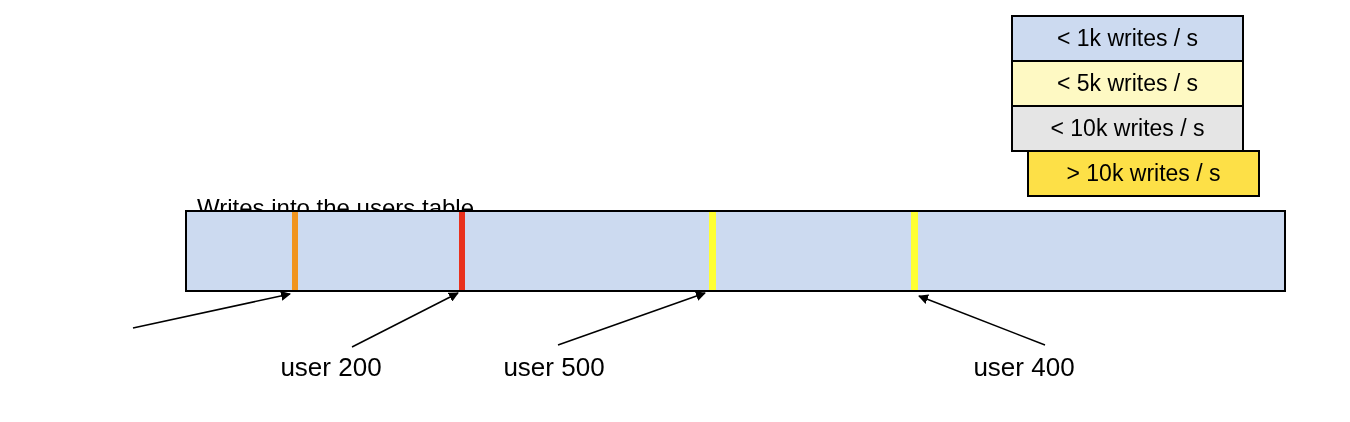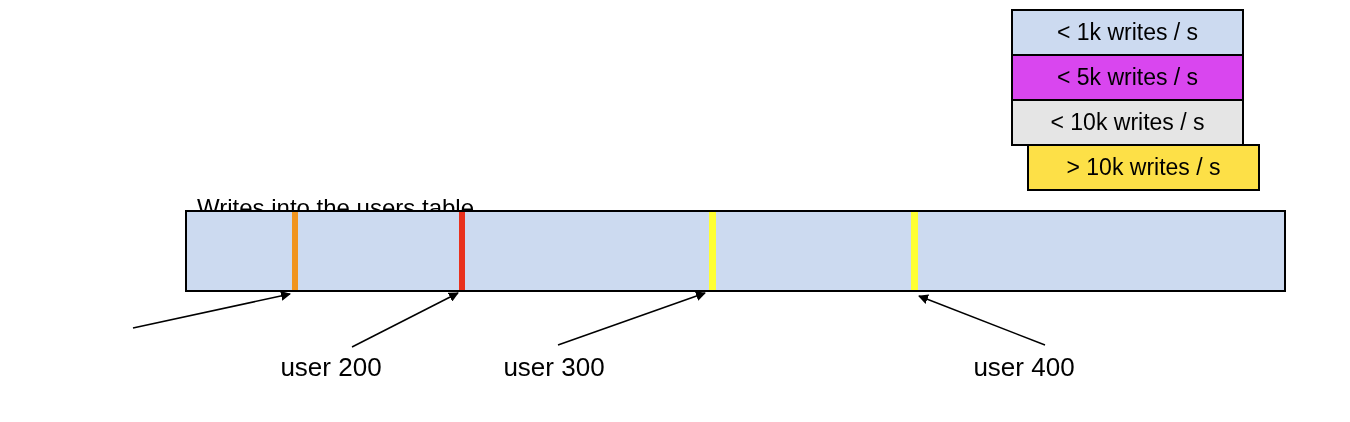"< 1k writes / s" .legend-row:first-child { margin-top: 2px -> 8px }
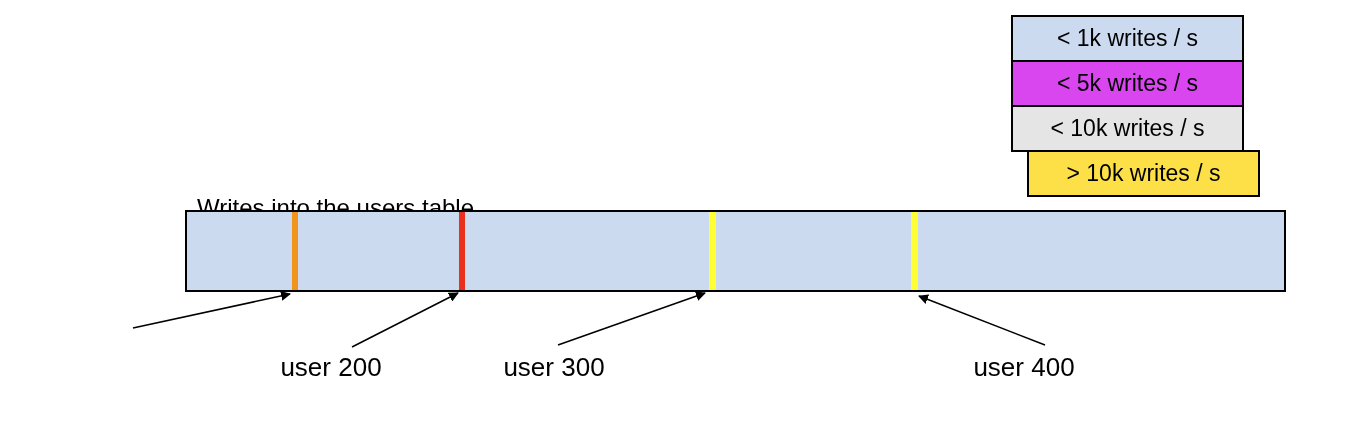"< 5k writes / s" div.legend-row { background-color: #d946ef -> #fef9c3 }
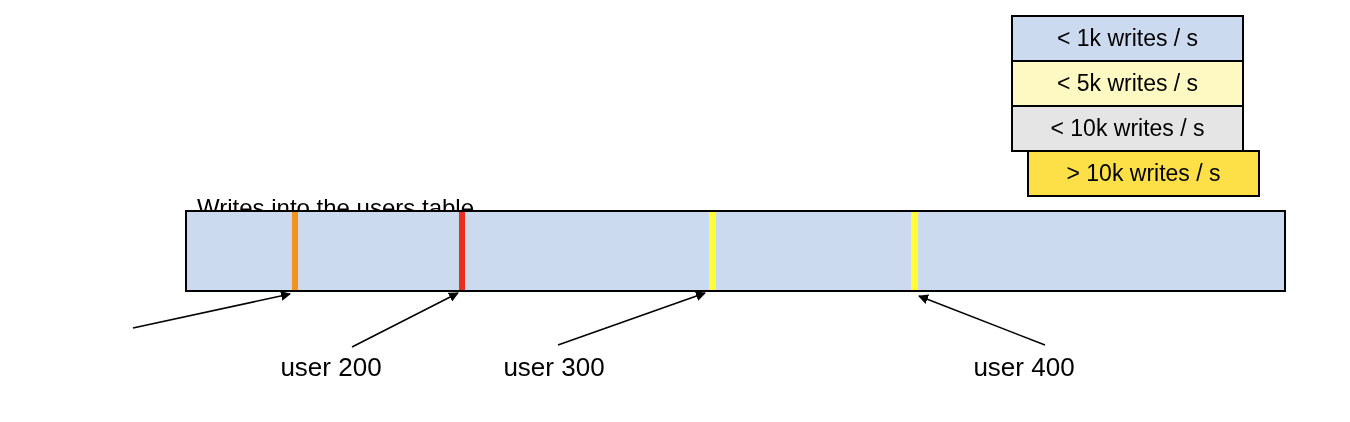"user 300" div.user-label { text: 300 -> 500 }
